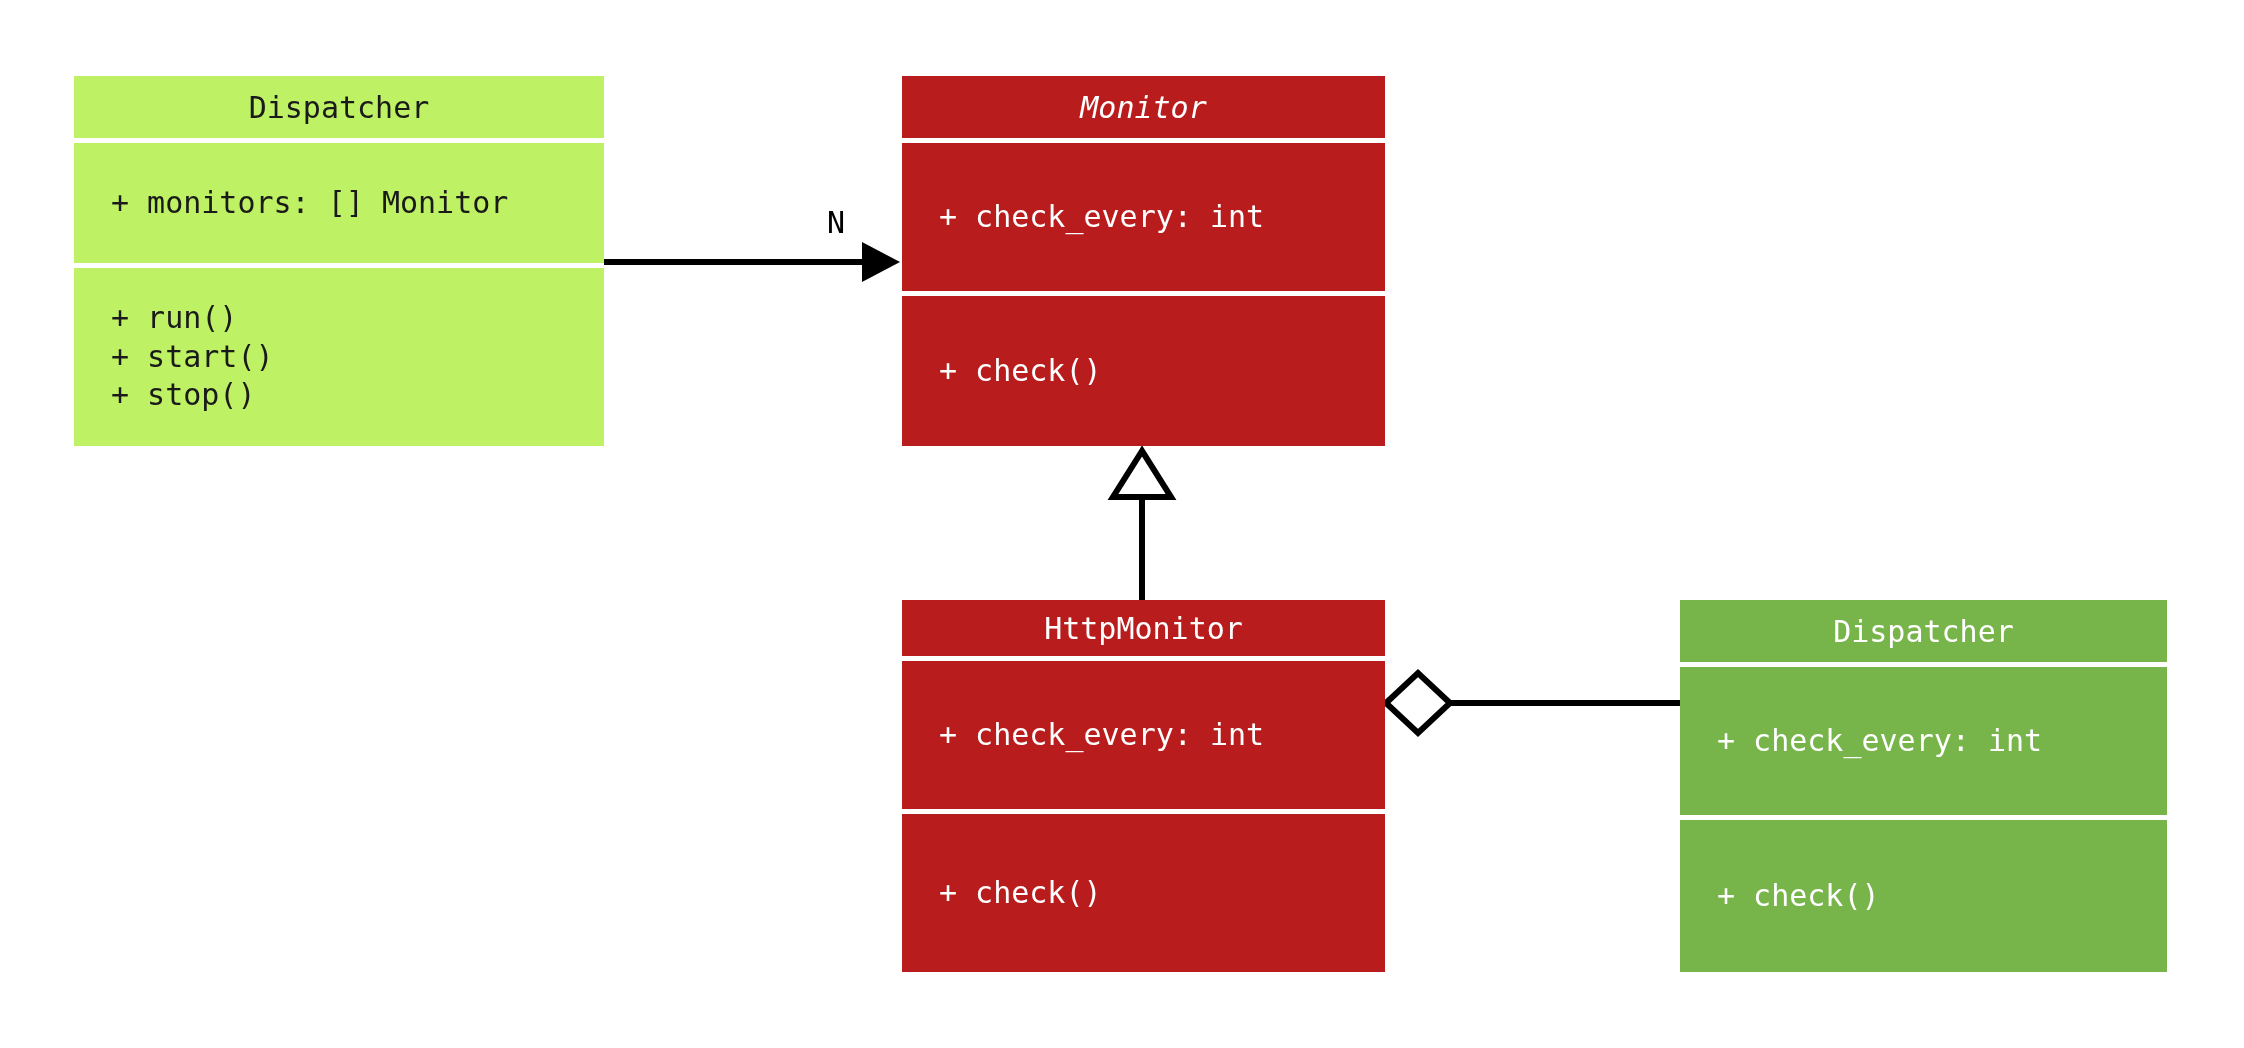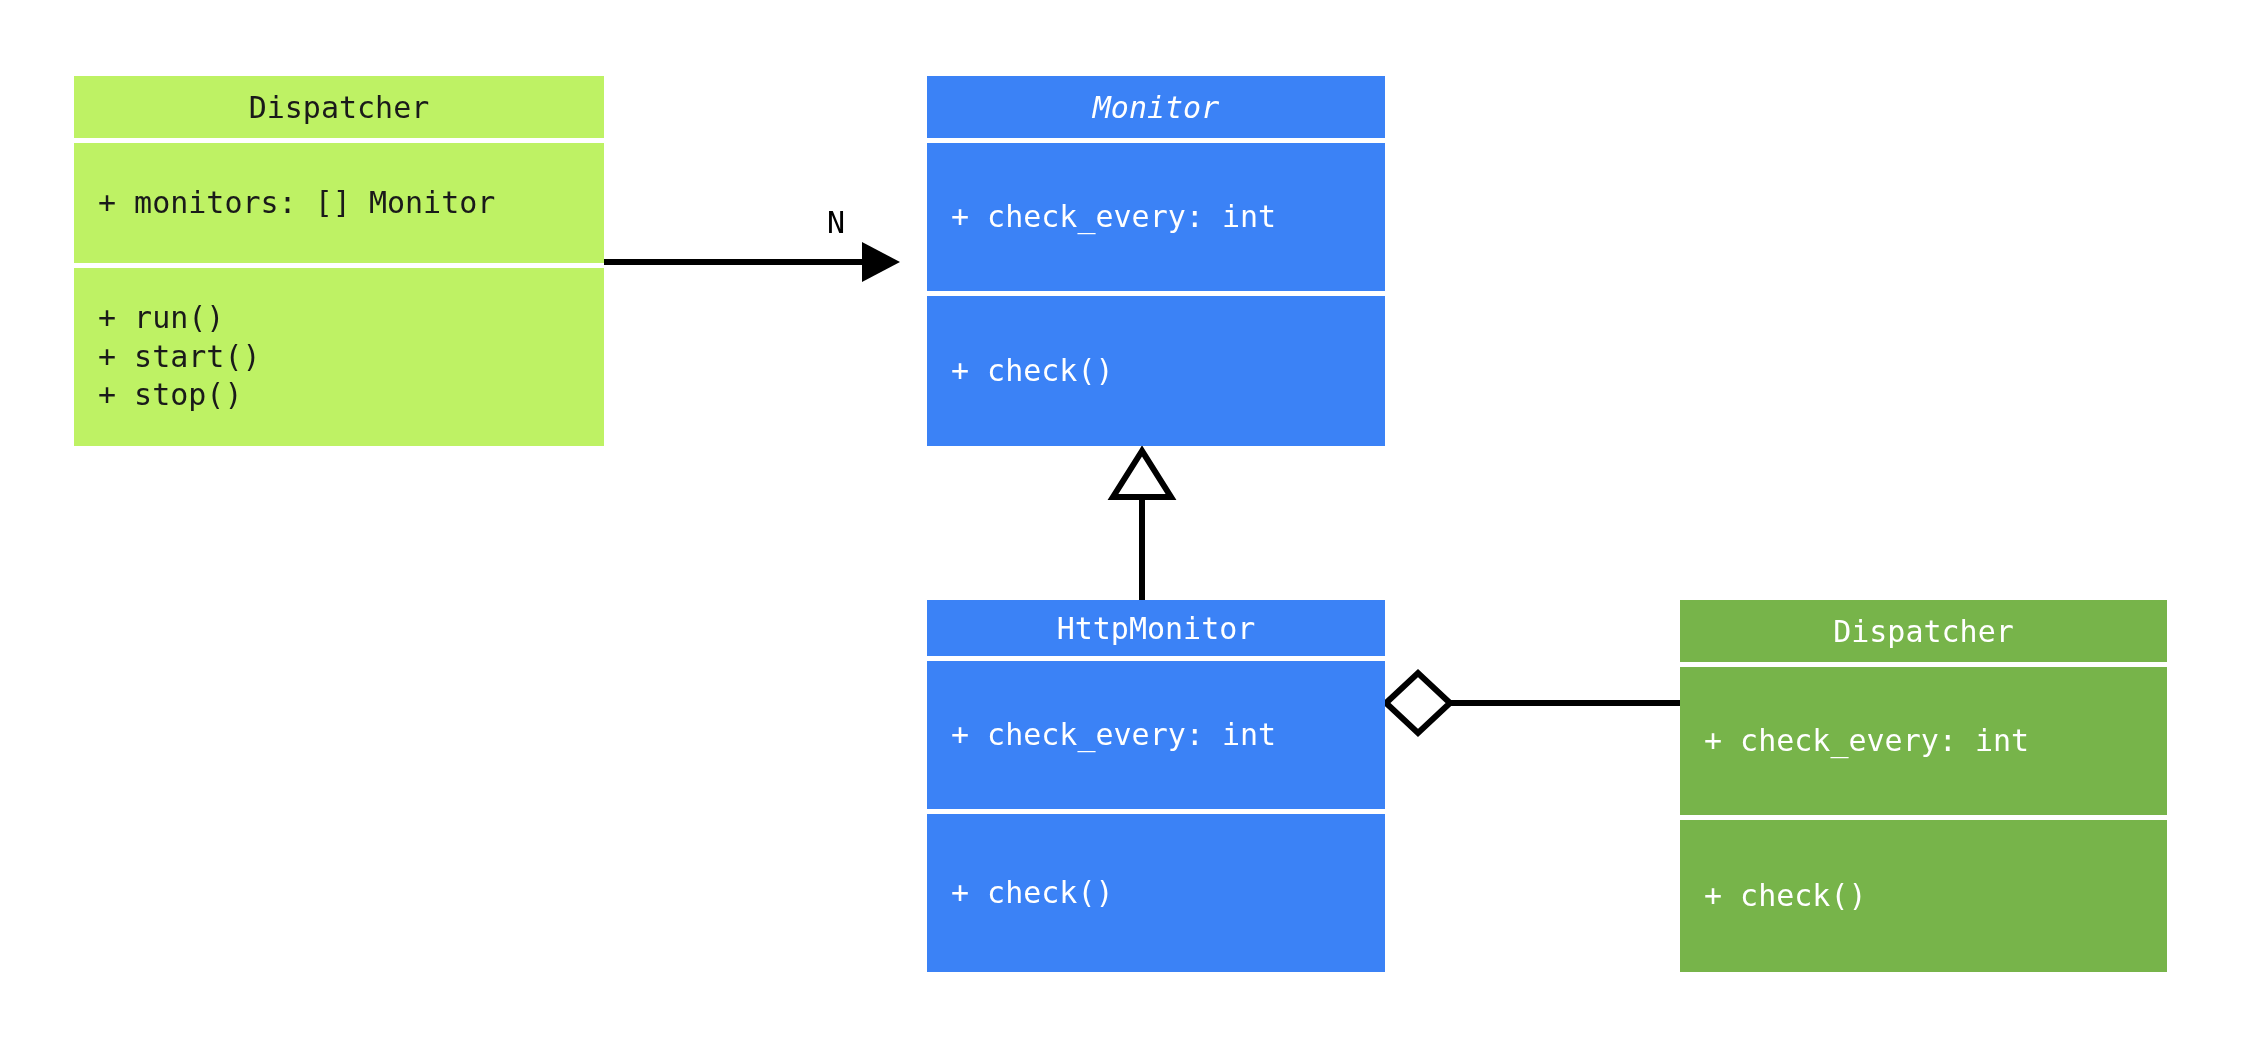"Monitor" .theme-blue .compartment { background: #3b82f6 -> #b91c1c; margin-left: 25px -> none }
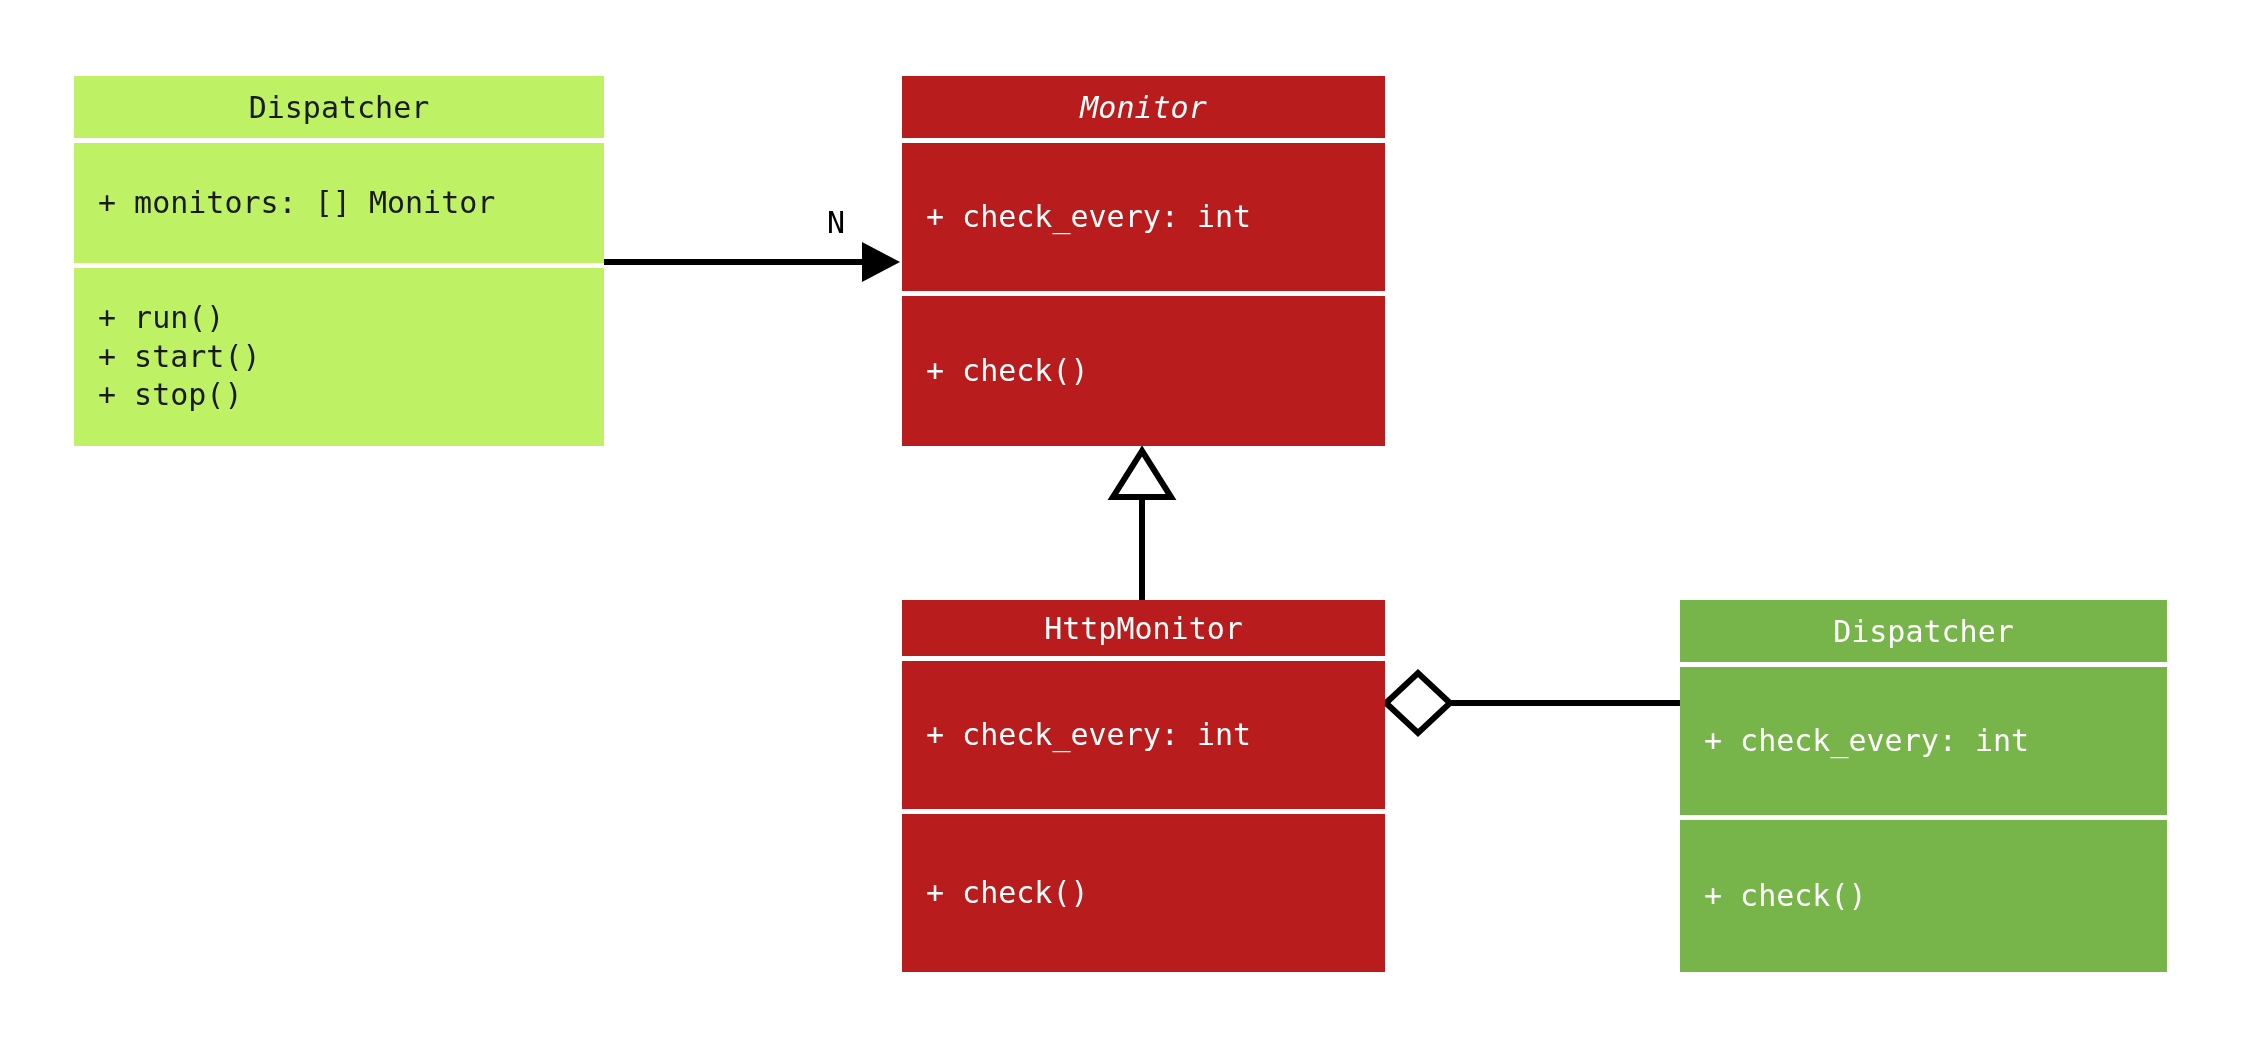"+ monitors: [] Monitor" .member { padding-left: 24px -> 37px }
